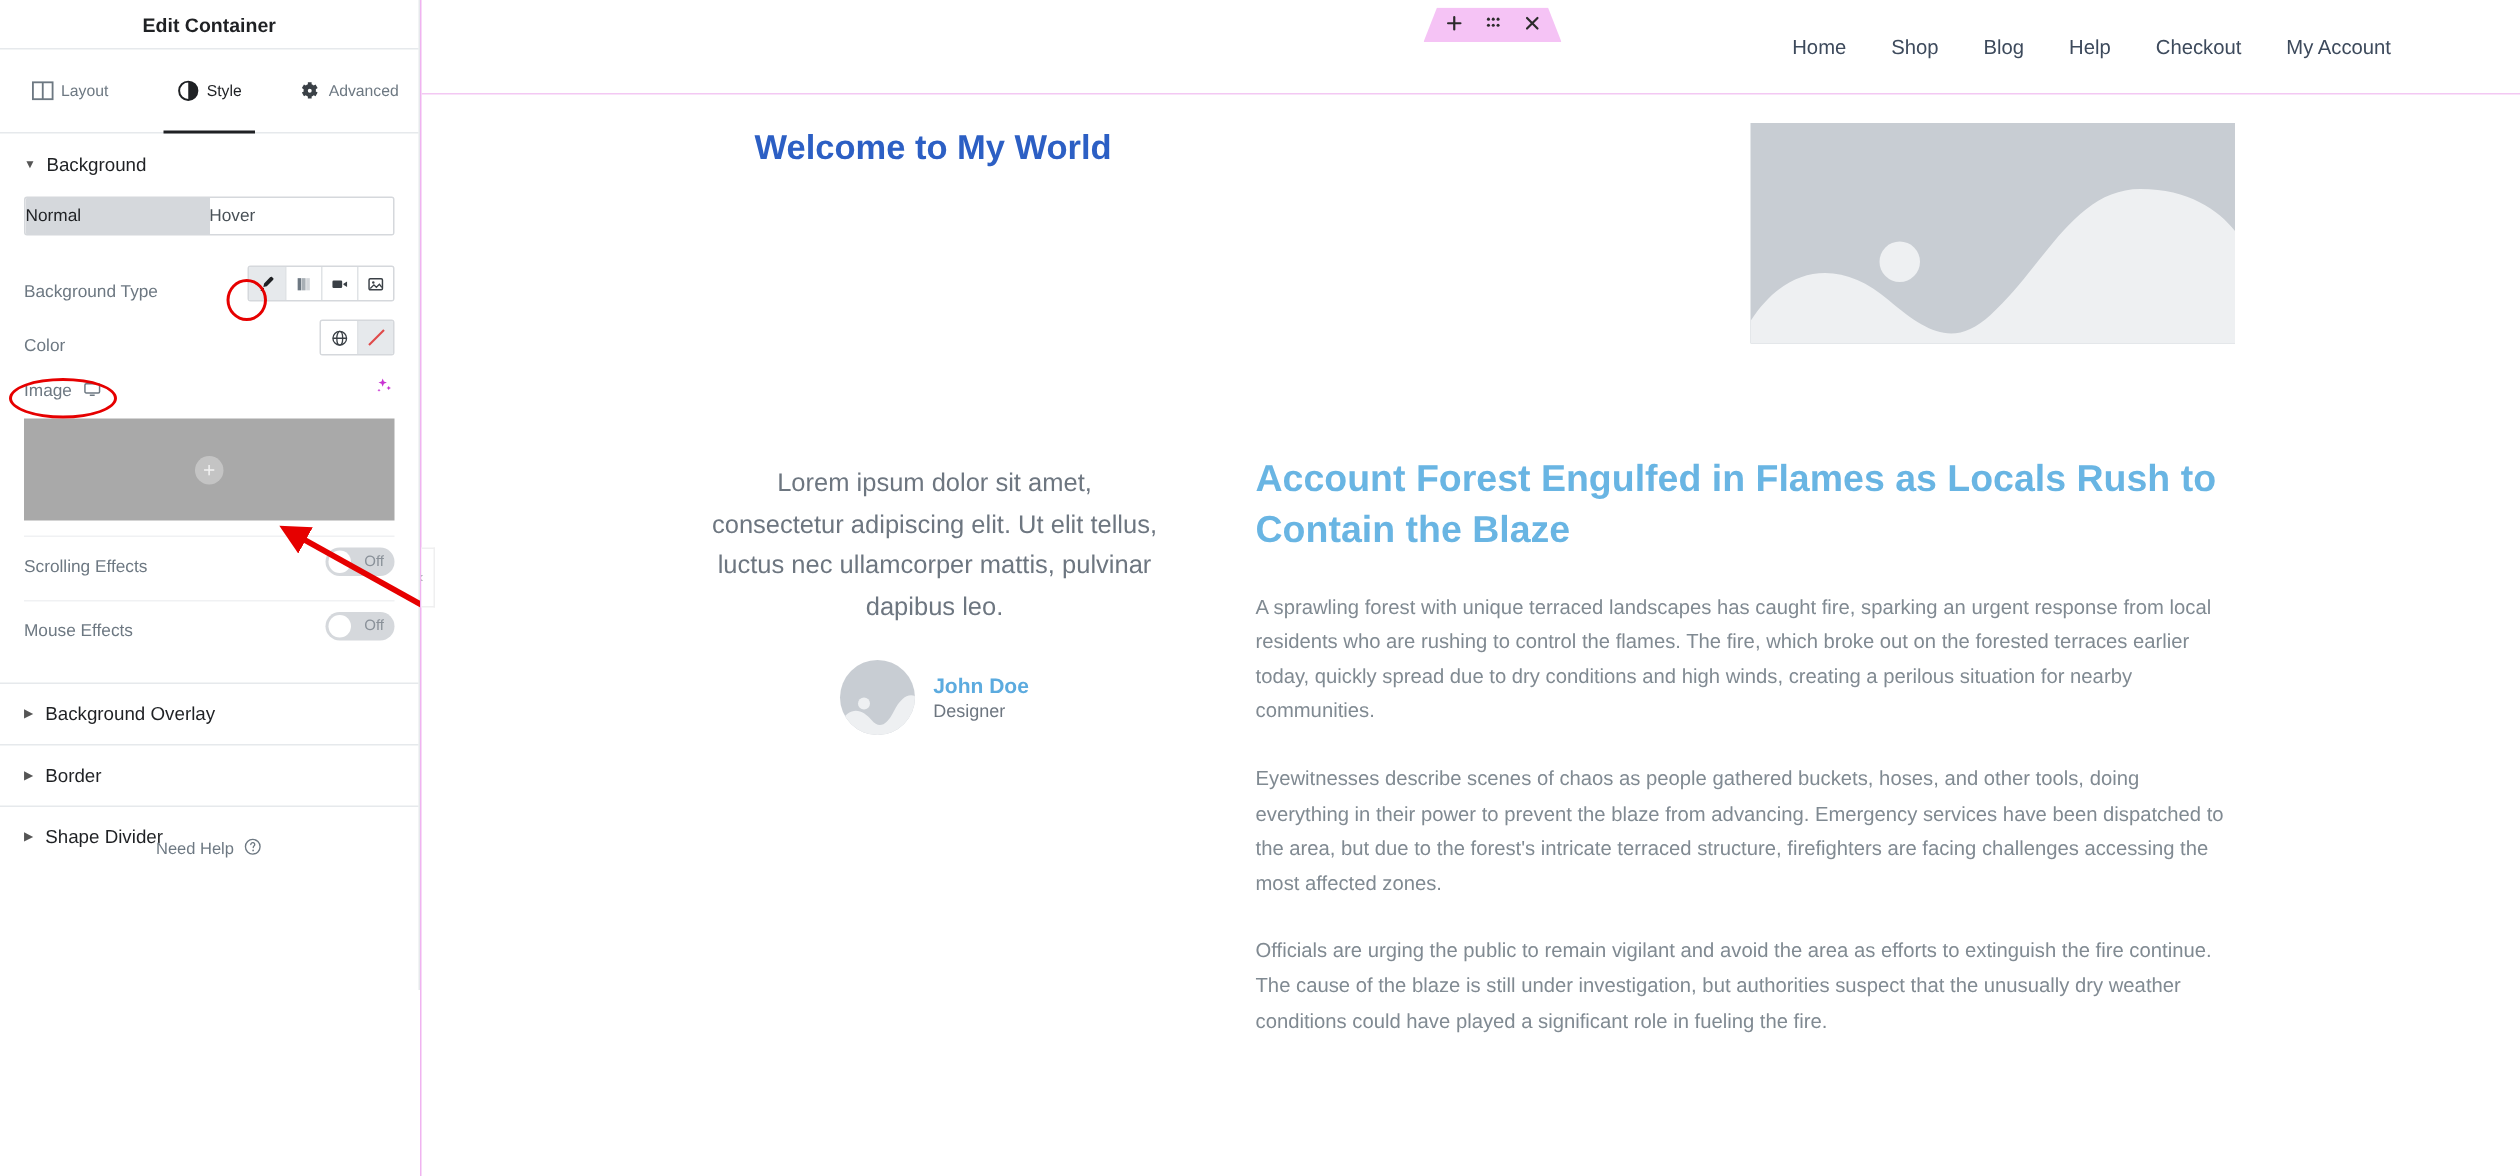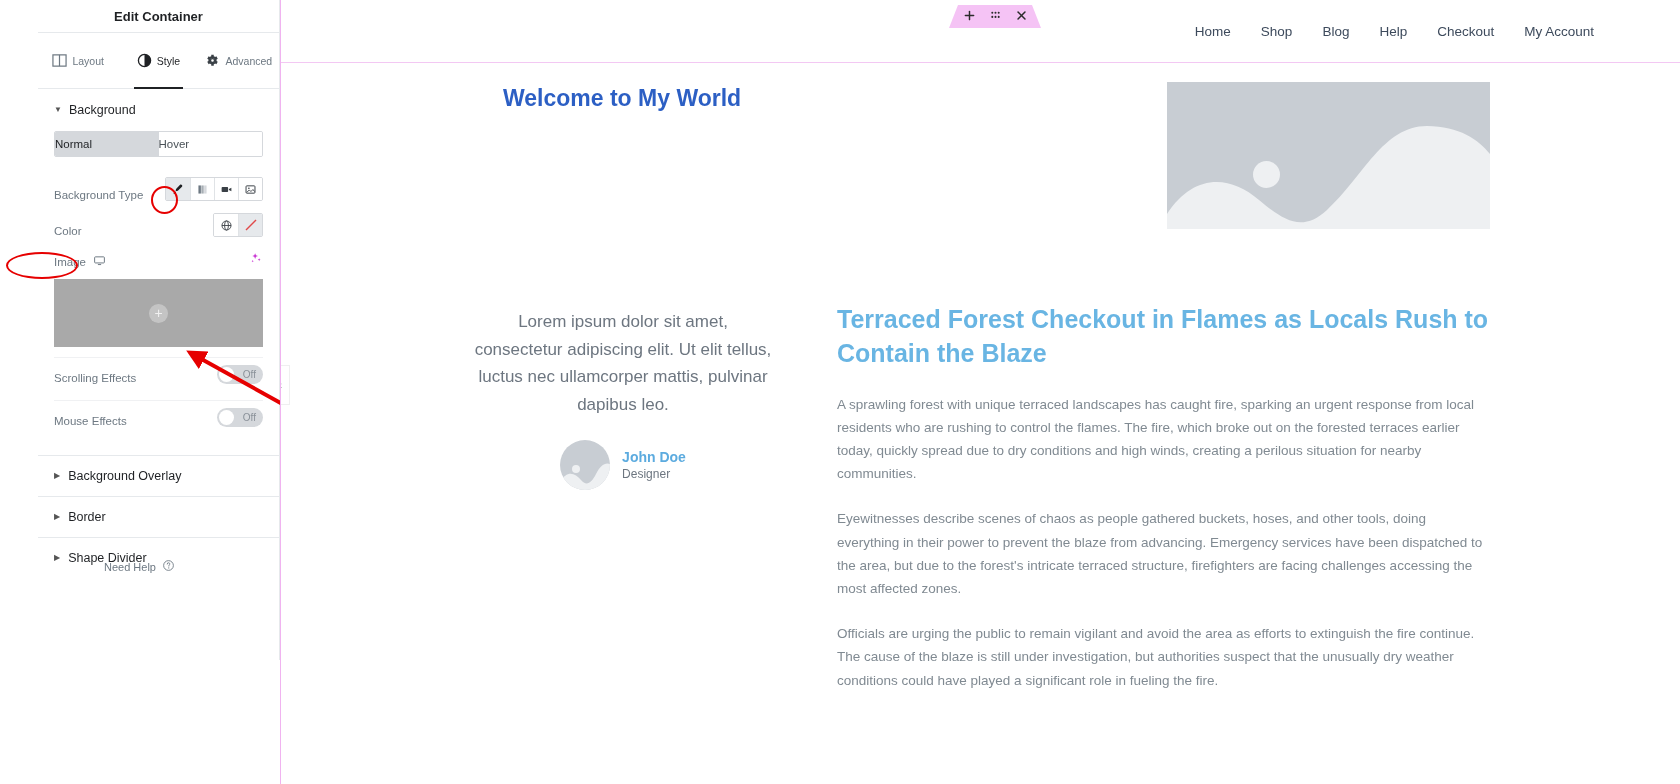"Edit Container" .panel { padding-left: 38px -> none }
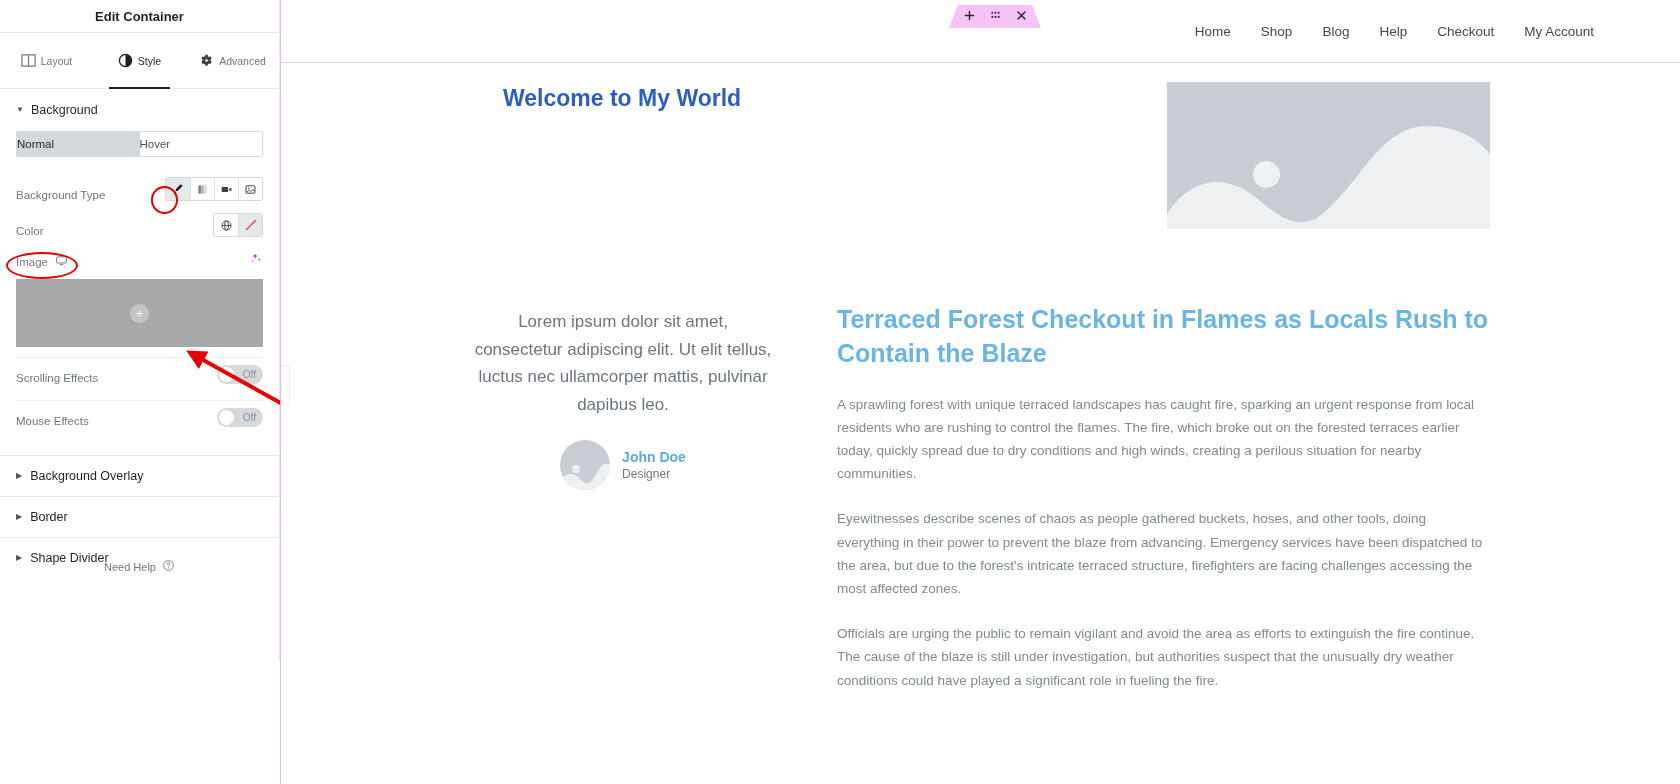"Terraced Forest Checkout in Flames" h2 { text: Terraced Forest Checkout -> Account Forest Engulfed }
